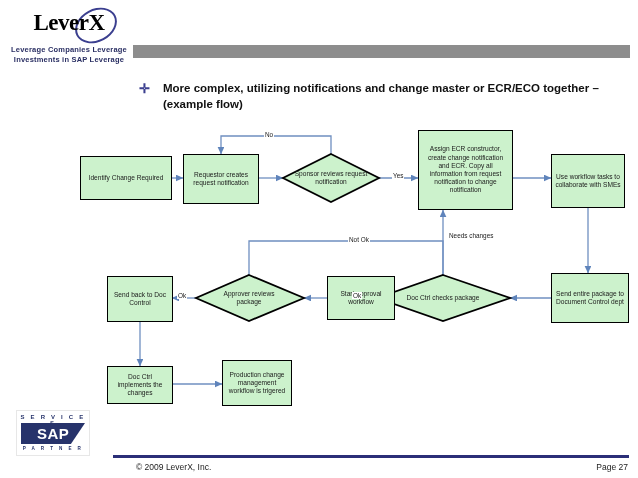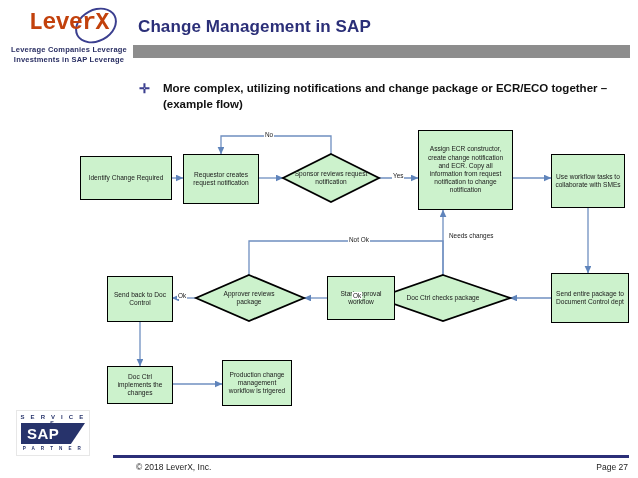"LeverX" .logo-word { color: #c2410c -> #000000; font-family: Liberation Mono, monospace -> Liberation Serif, serif }
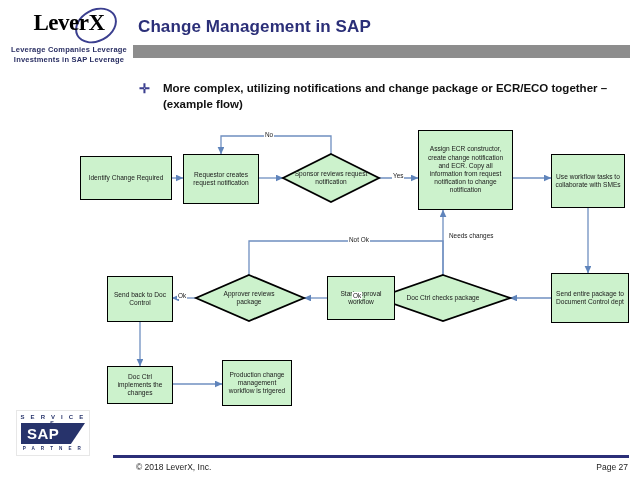"Change Management in SAP" div.title { html: <div>Change Management in SAP</div> -> none }
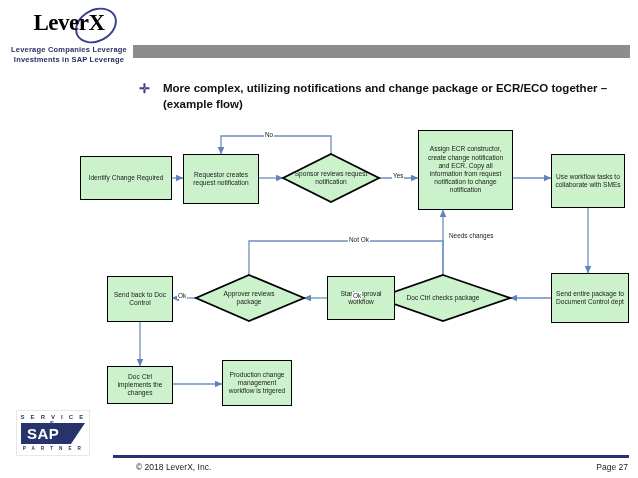"More complex, utilizing notifications" div.bullet-text { text: package -> master }
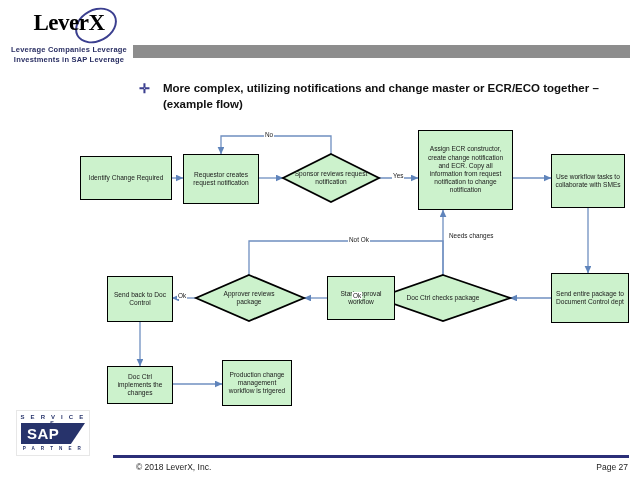"SAP" .sap-shape { padding-left: 6px -> 16px }
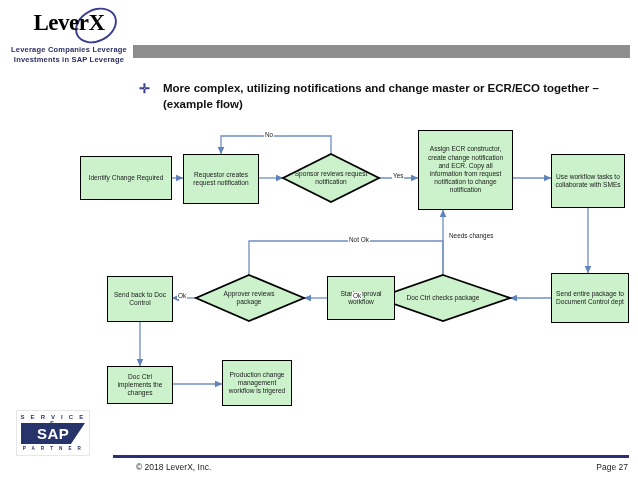"© 2018 LeverX, Inc." div.footer-left { text: 2018 -> 2009 }
